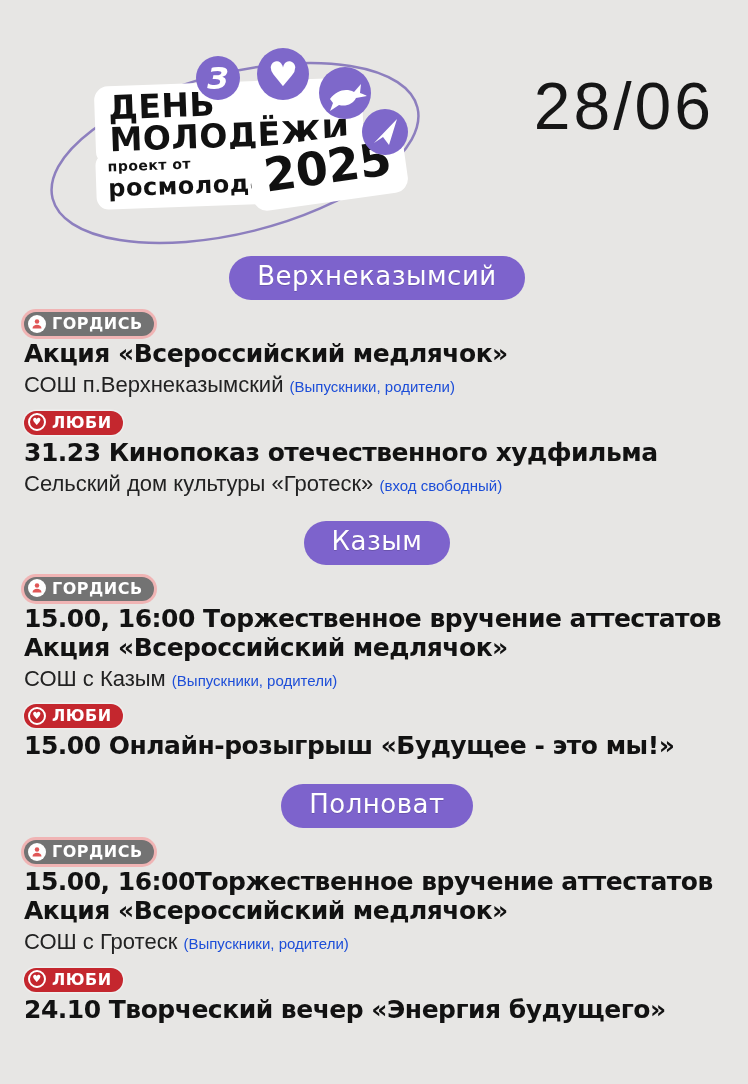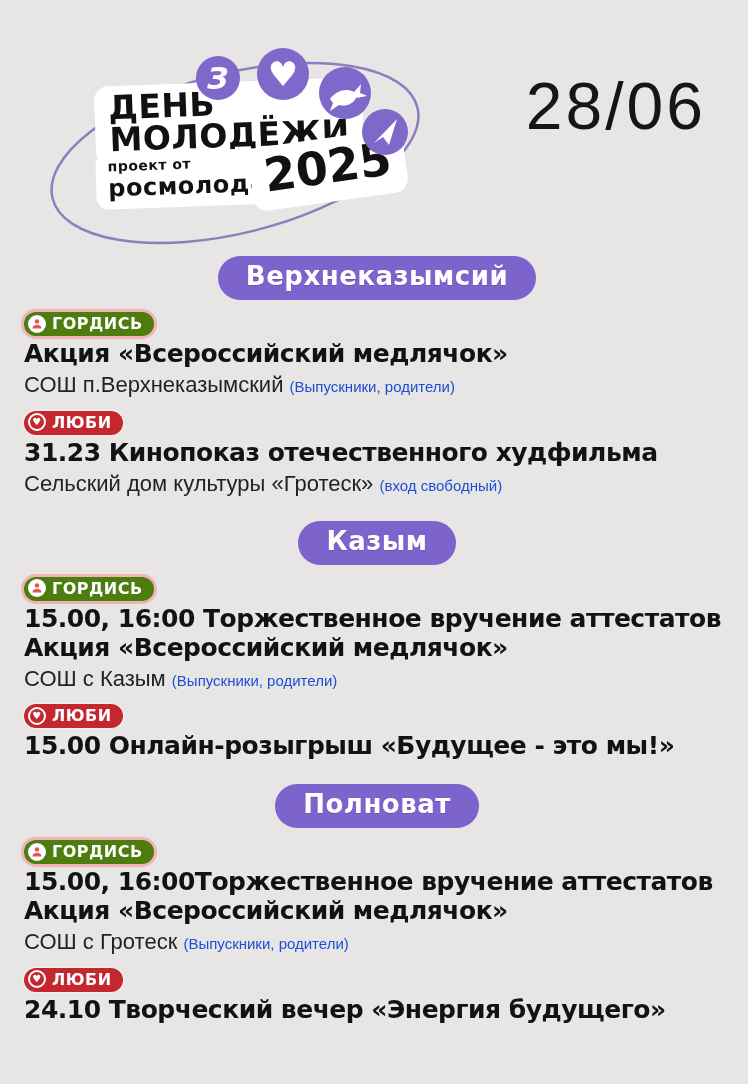"28/06" .date { right: 42px -> 34px }
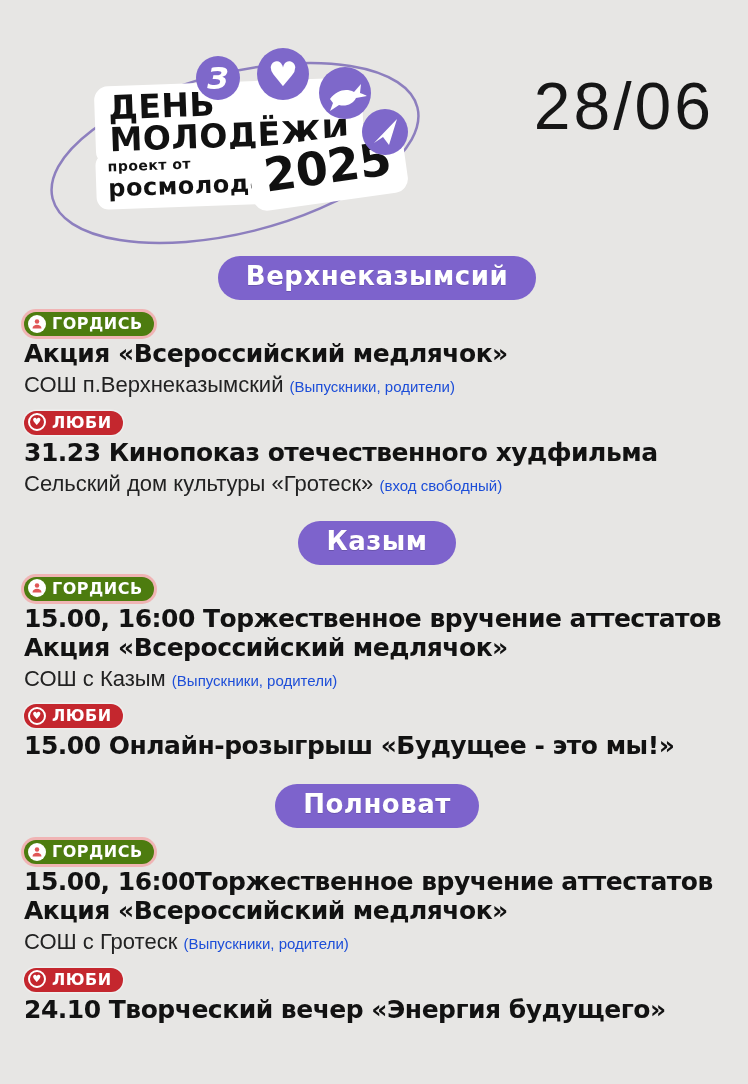"Верхнеказымсий" .section-badge { font-weight: bold -> normal }
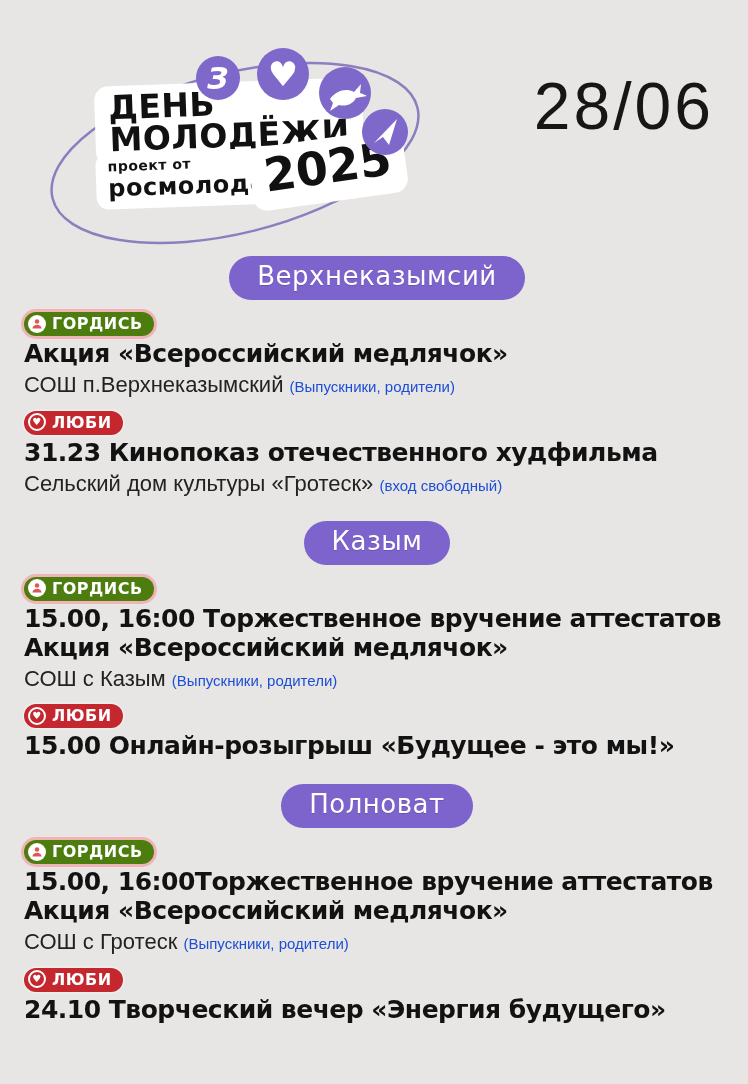"ГОРДИСЬ" .tag-gordis { background: #4d7c0f -> #737373 }
